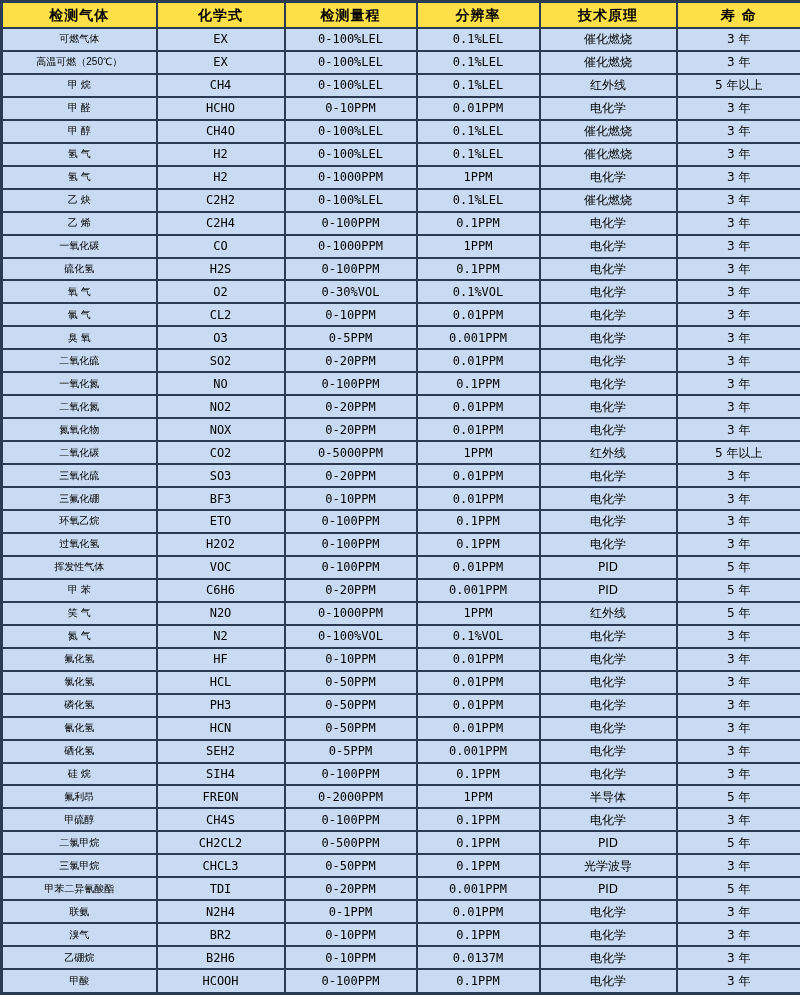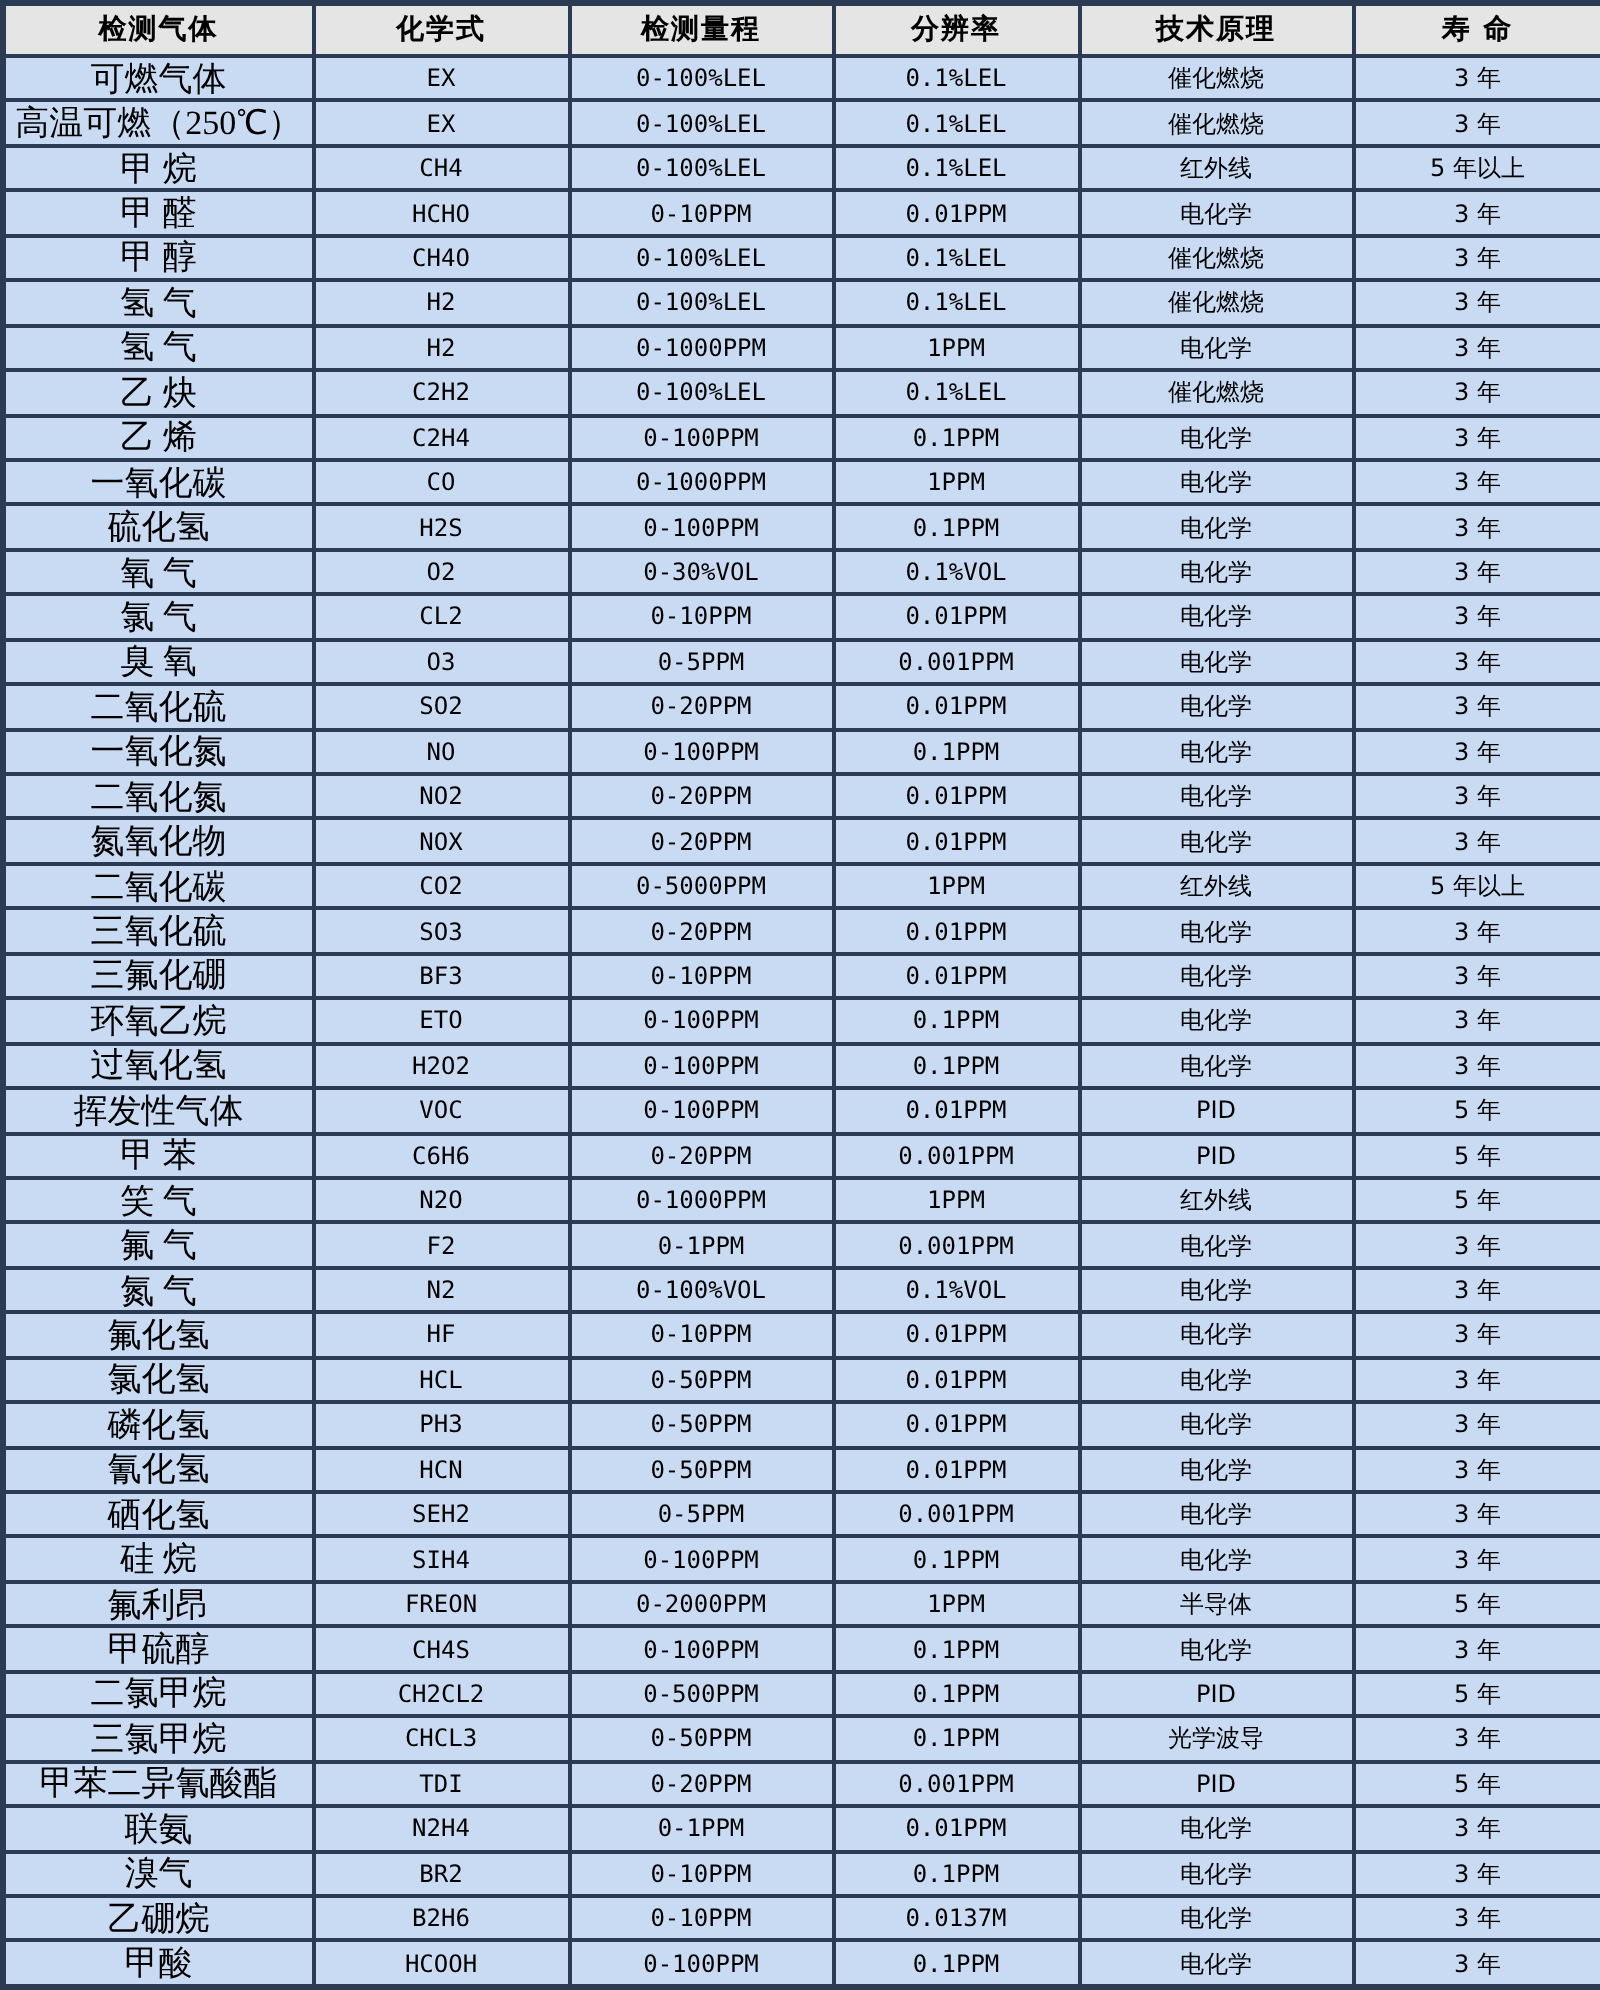"检测气体" table.spec thead th { background: #e5e5e5 -> #fde047 }
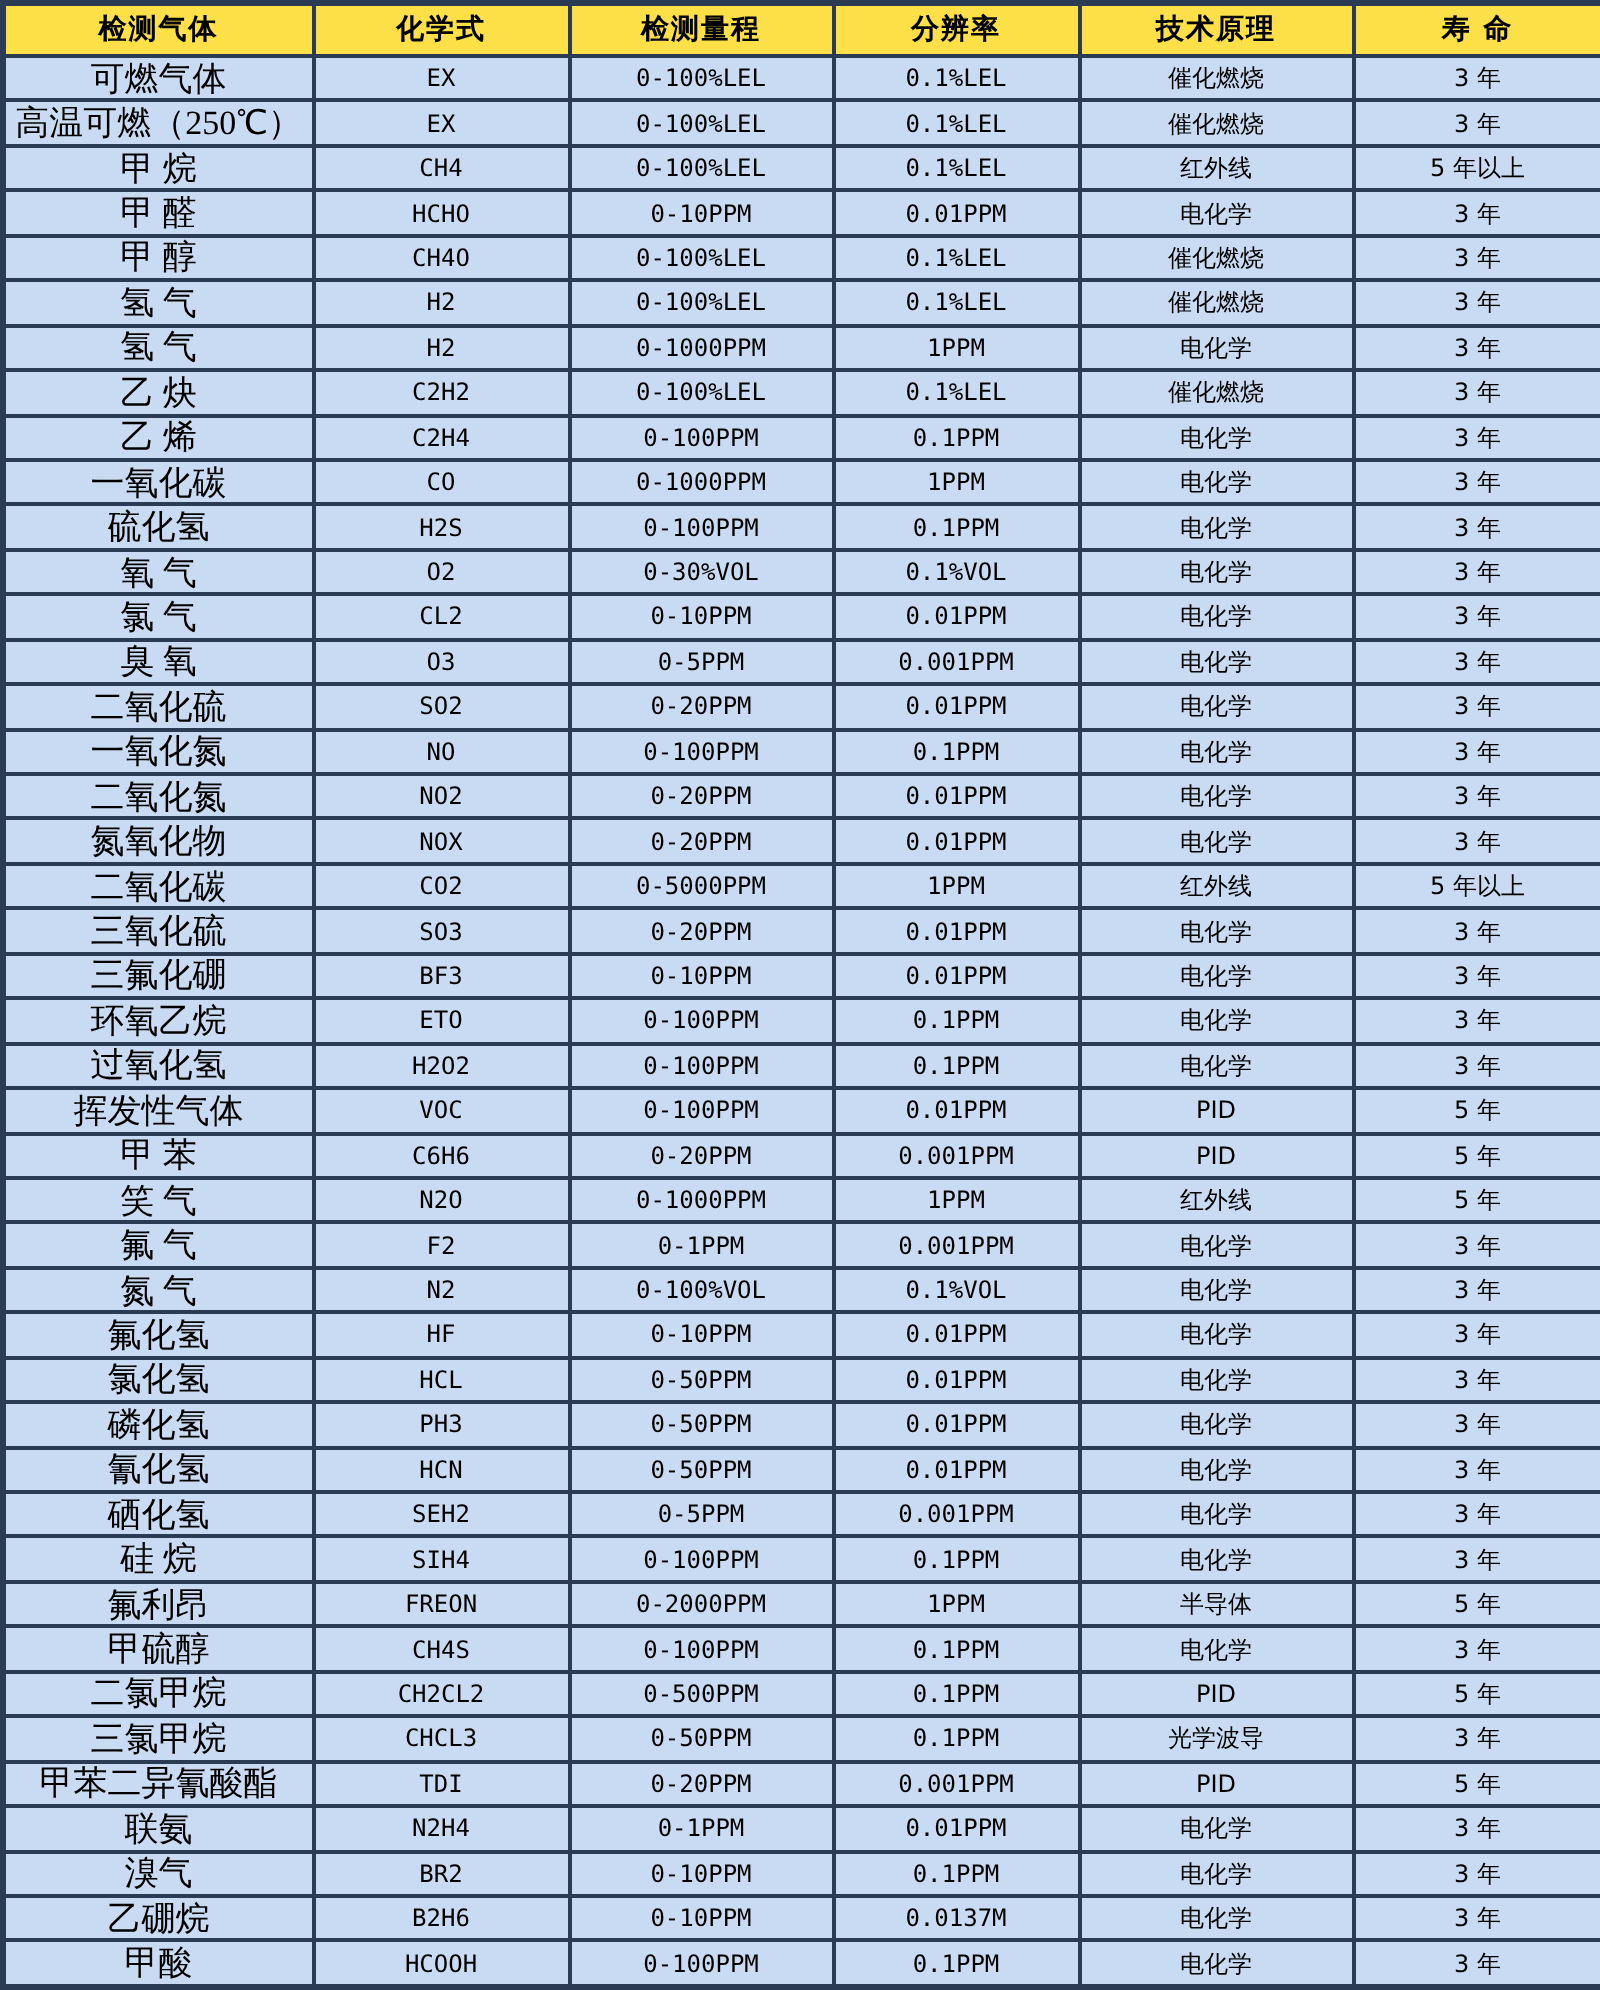"可燃气体" table.spec tbody td:first-child { font-family: Liberation Serif, serif -> Liberation Sans, sans-serif; font-size: 17px -> 10px }
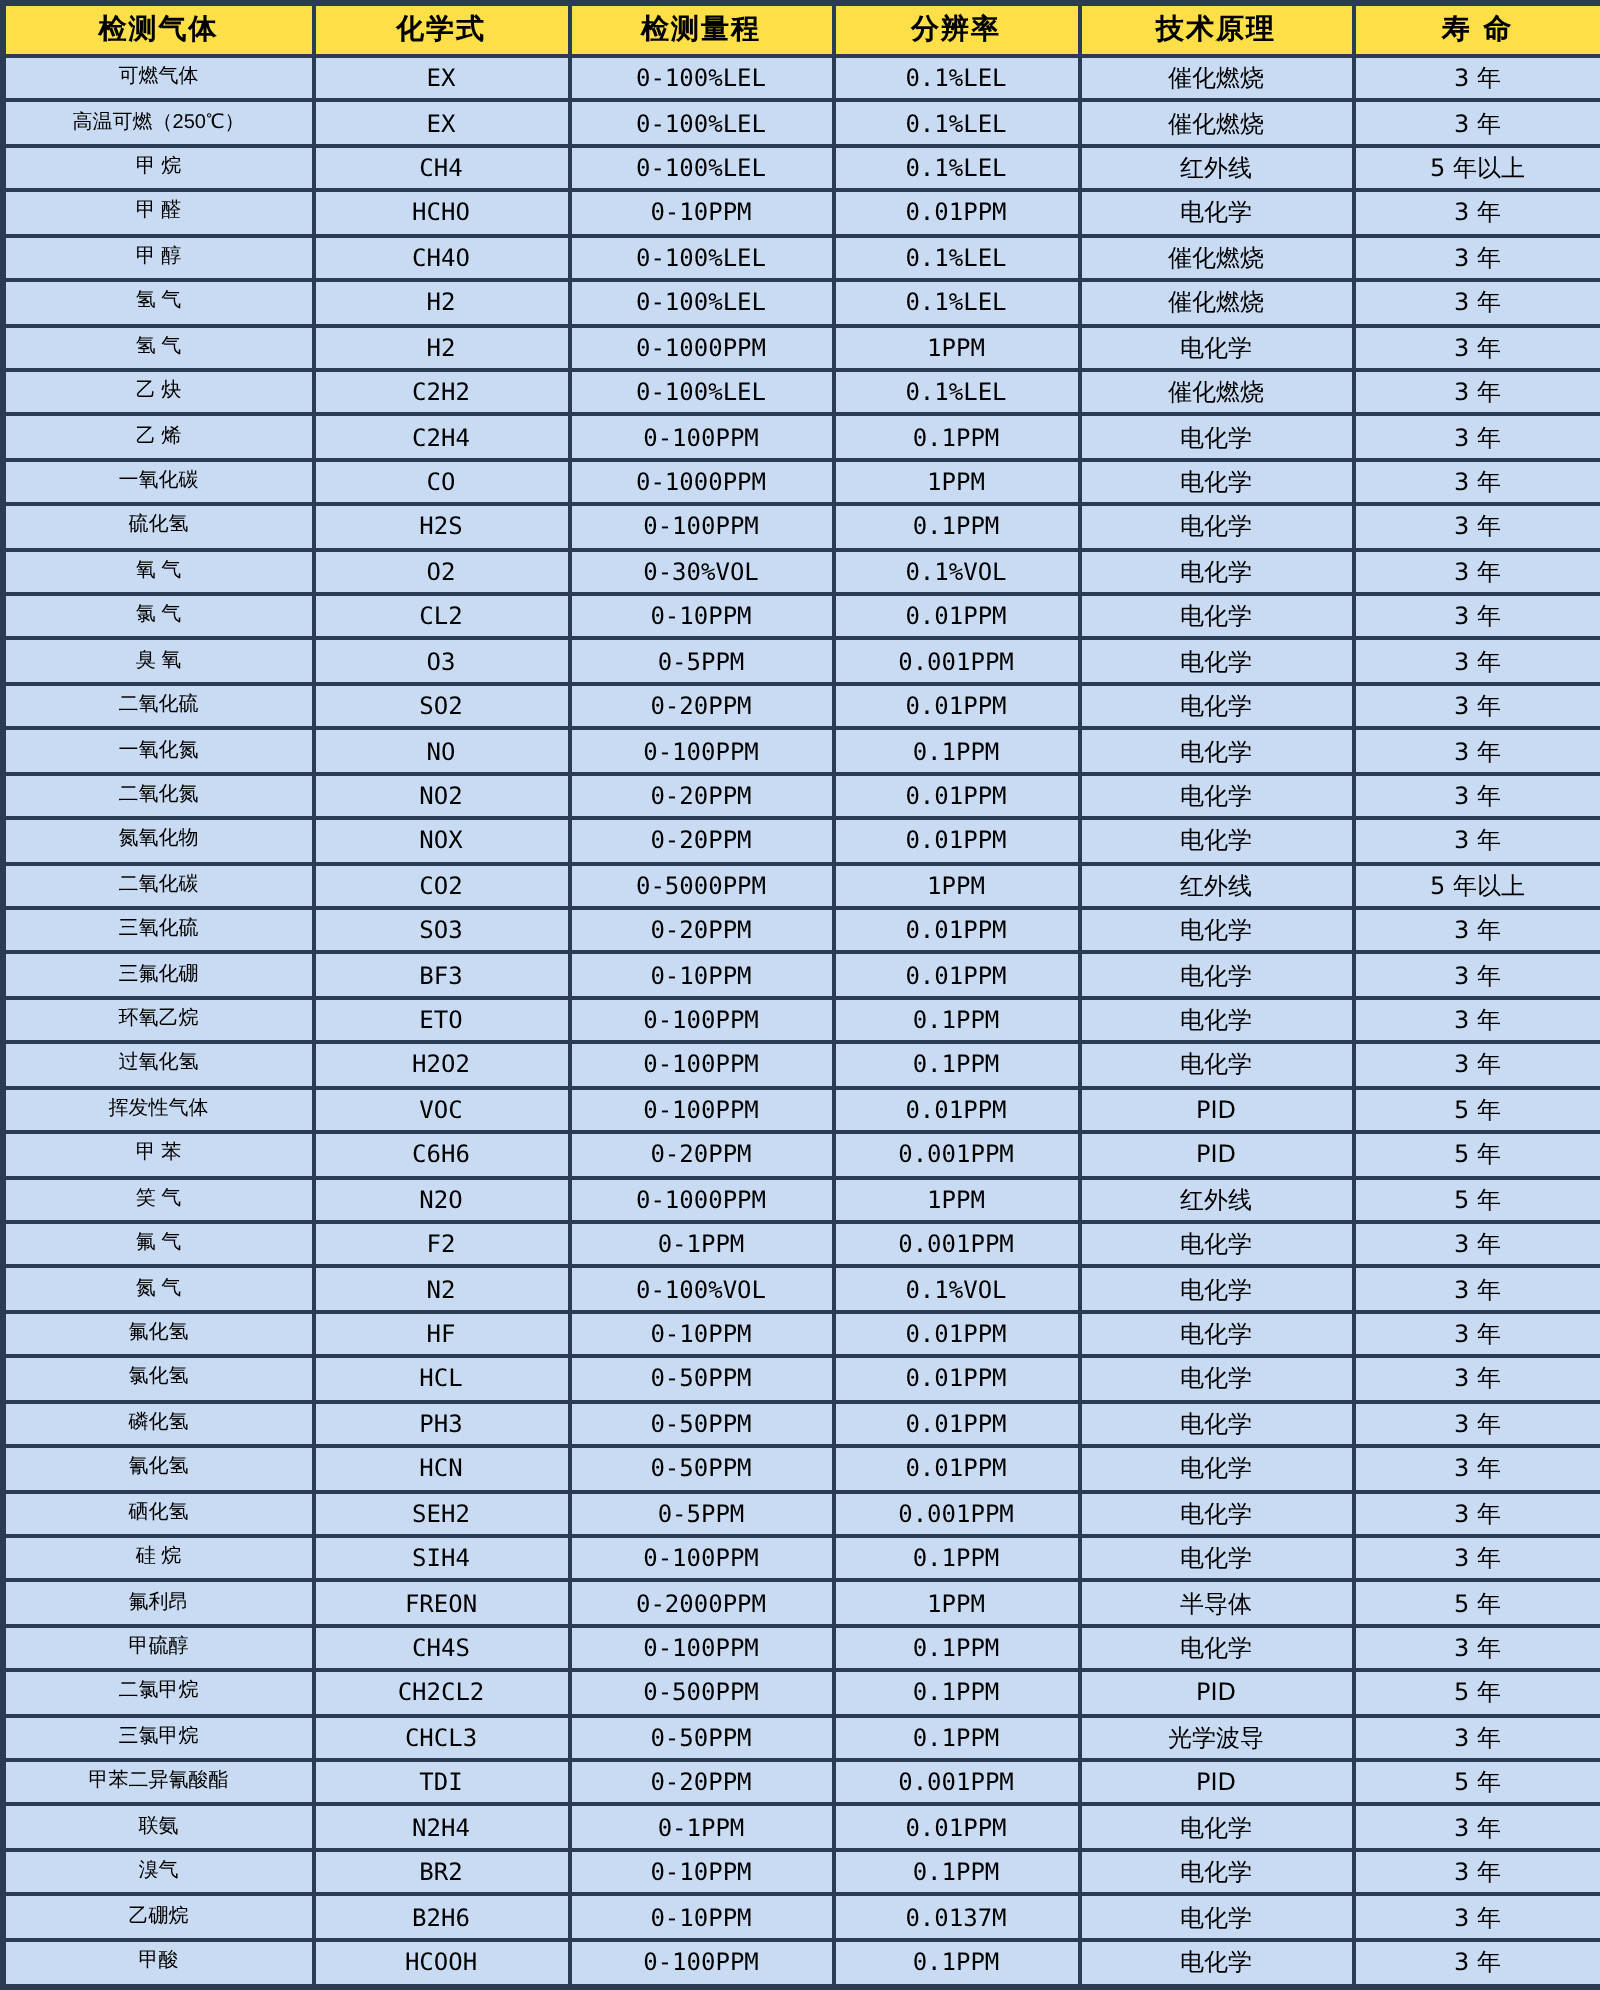"氟 气" tr { html: <tr> <td>氟 气</td> <td>F2</td> <td>0-1PPM</td> <td>0.001PPM</td> <td>电化学</td> <td>3 年</td> </tr> -> none }
